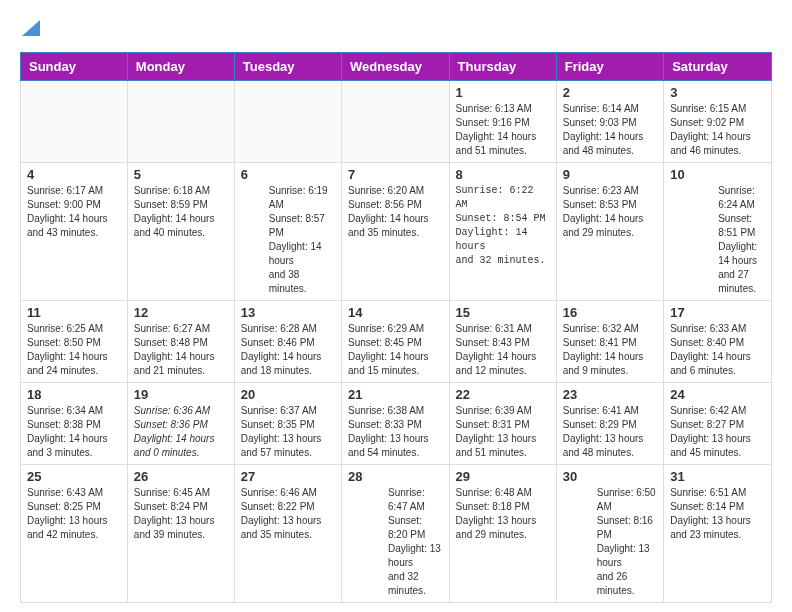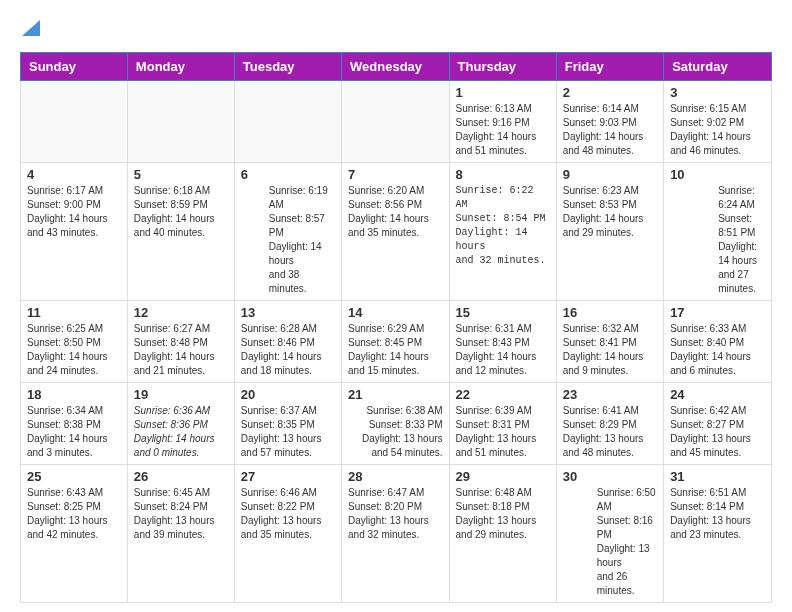"Sunrise: 6:38 AM" div.day-info { text-align: right -> none }
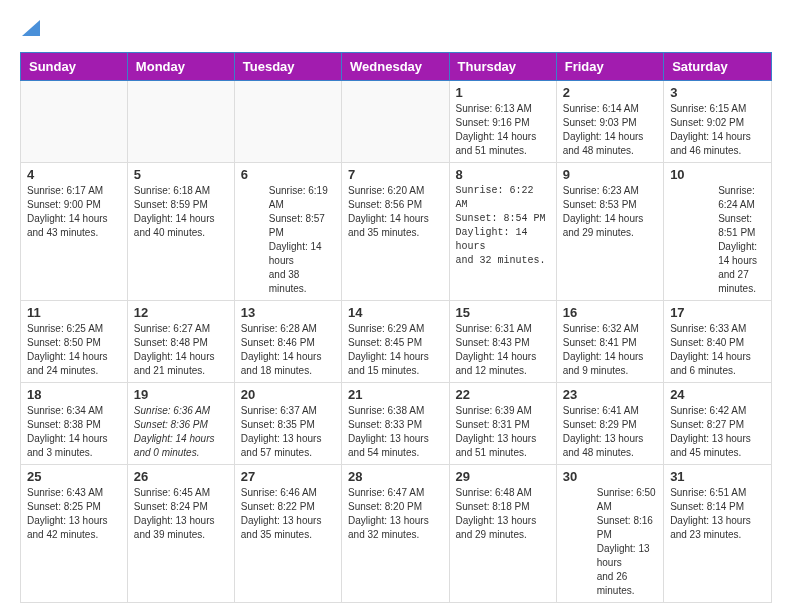"Sunrise: 6:47 AM" div.day-info { margin-left: none -> 40px }
